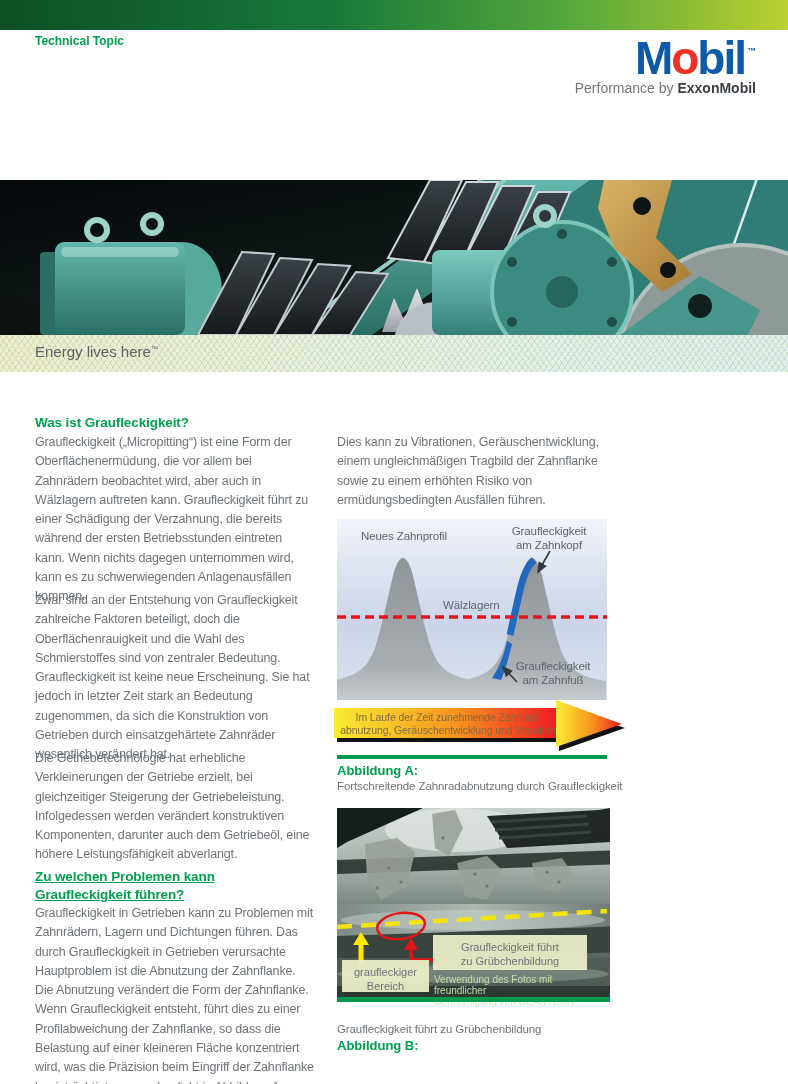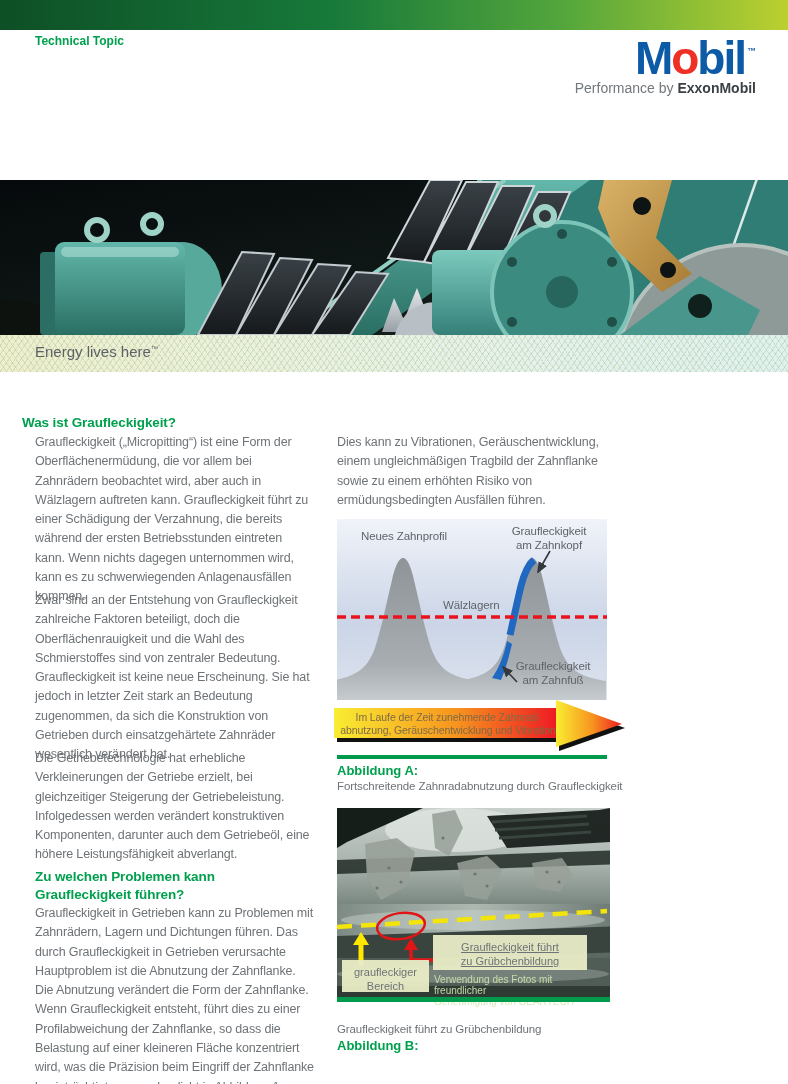"Was ist Graufleckigkeit?" div.abs { left: 22px -> 35px }
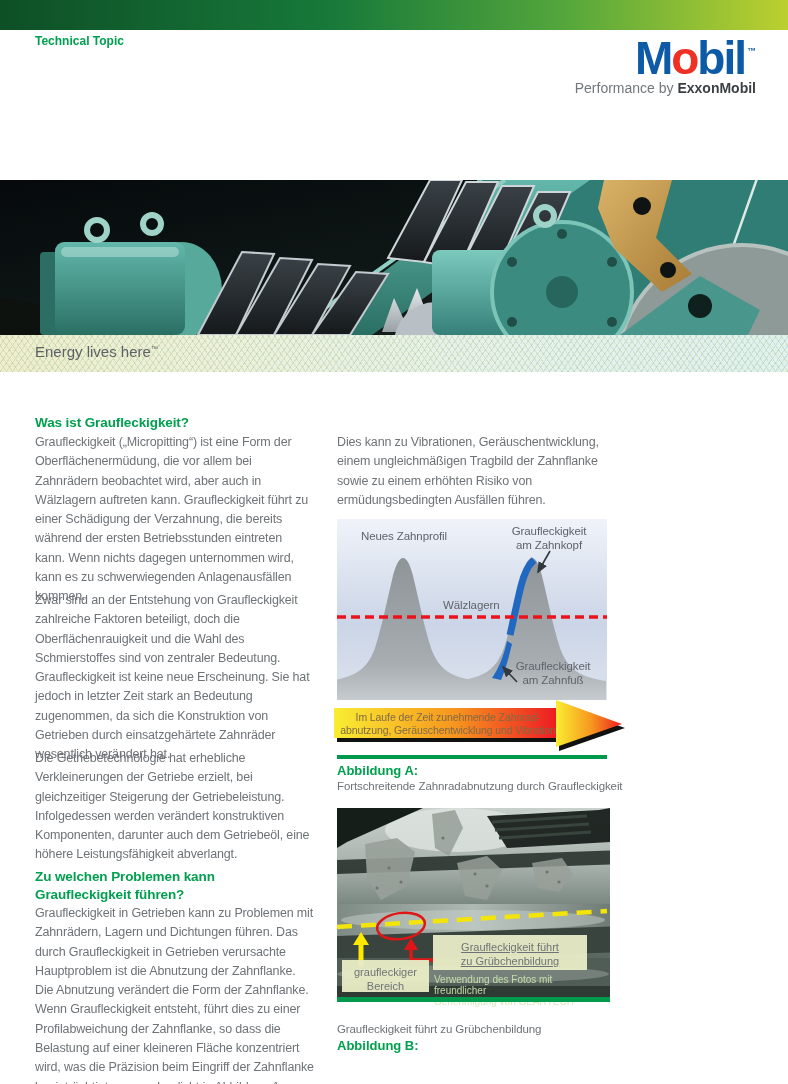"Zu welchen Problemen kann" div.abs { text-decoration: none -> underline }
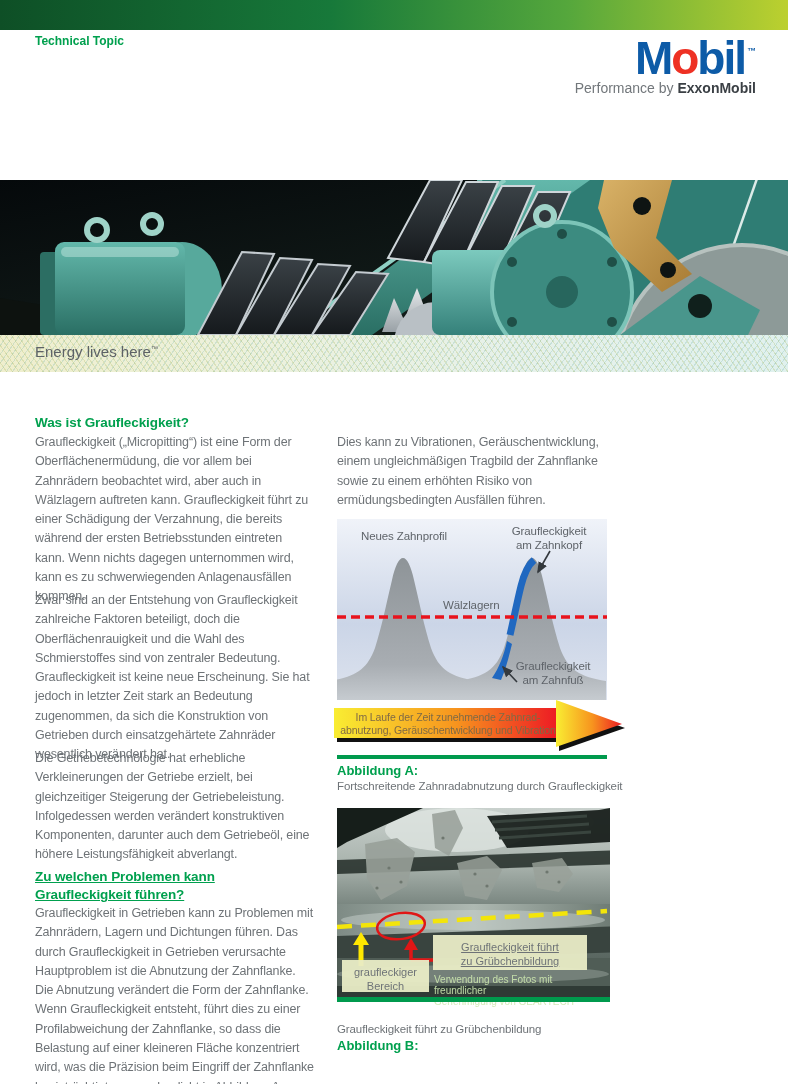"Graufleckigkeit führt" div.figB-box { text-decoration: underline -> none }
